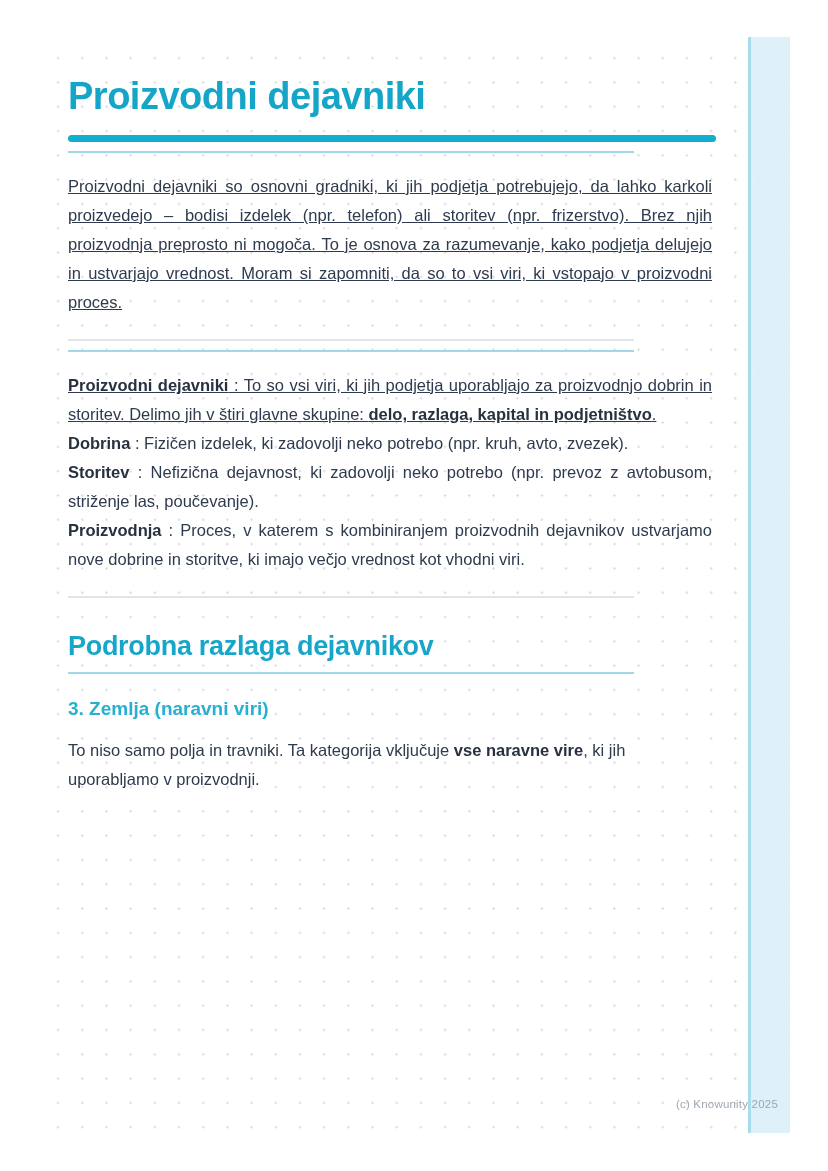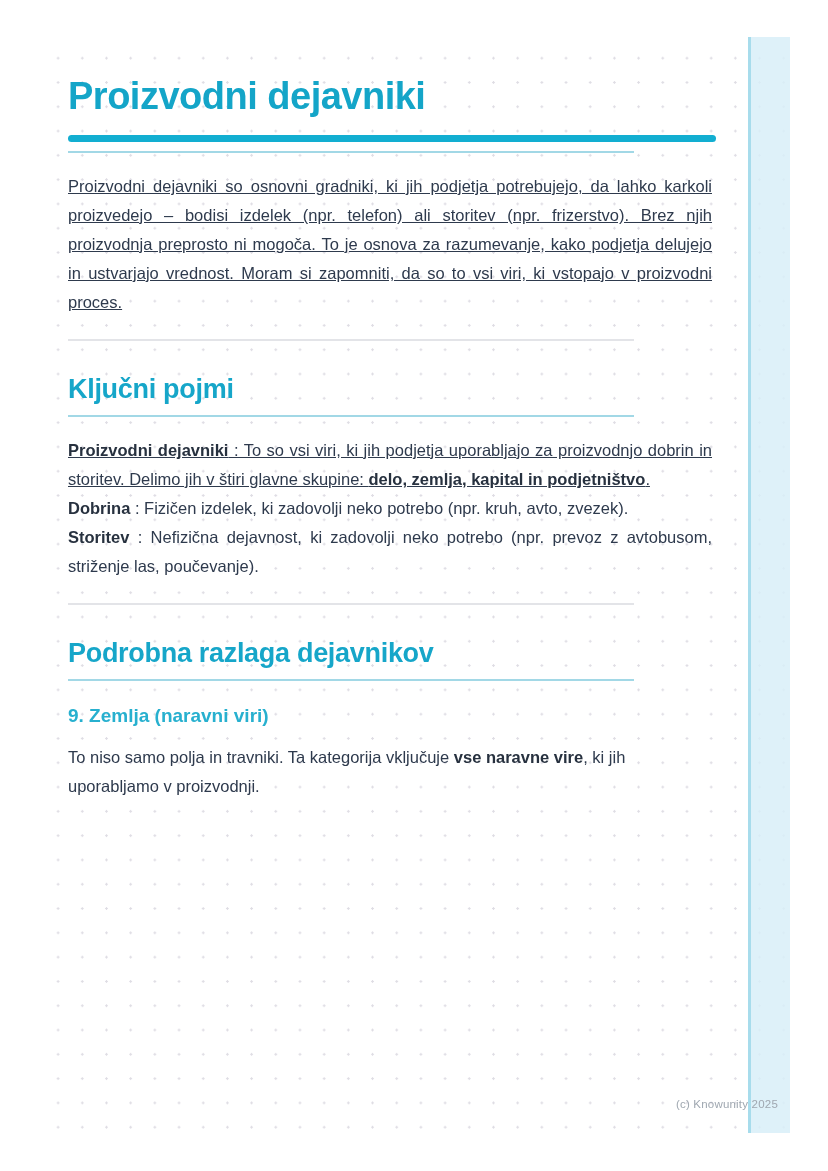"Ključni pojmi" h2 { html: <h2>Ključni pojmi</h2> -> none }
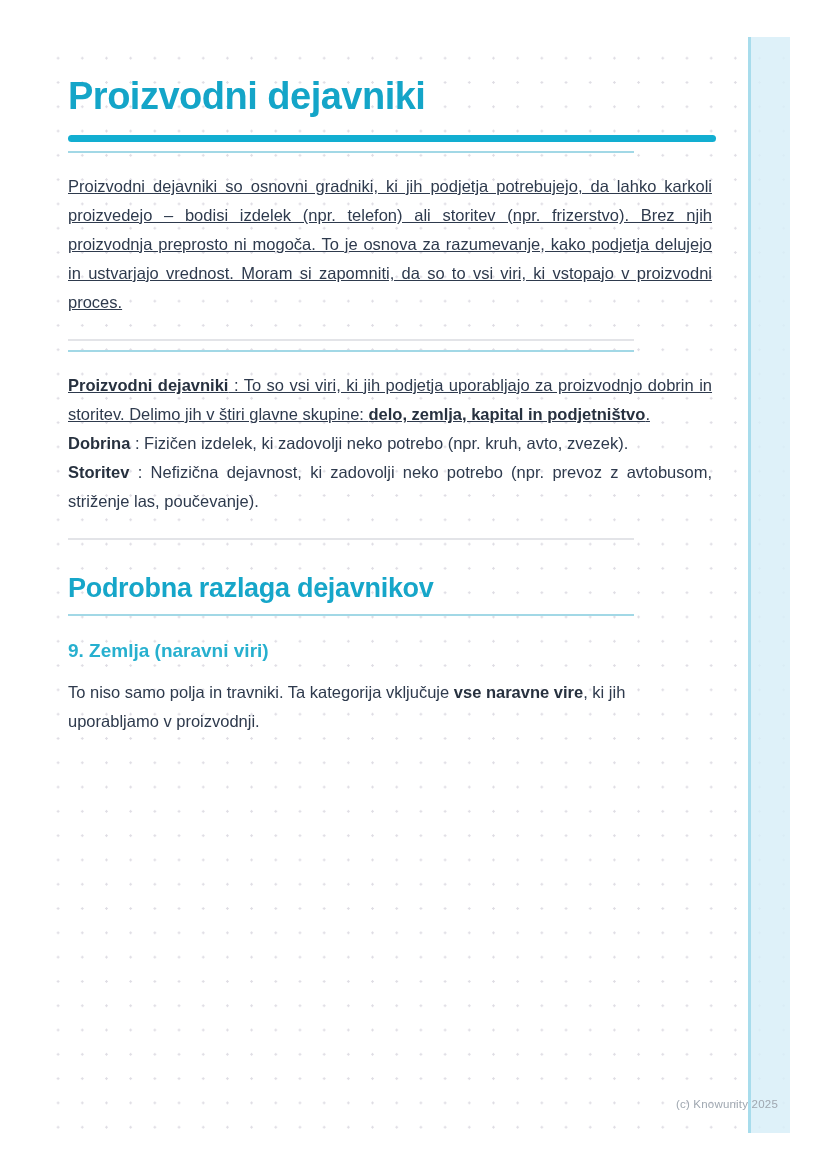"delo, zemlja, kapital in podjetništvo" b { text: zemlja -> razlaga }
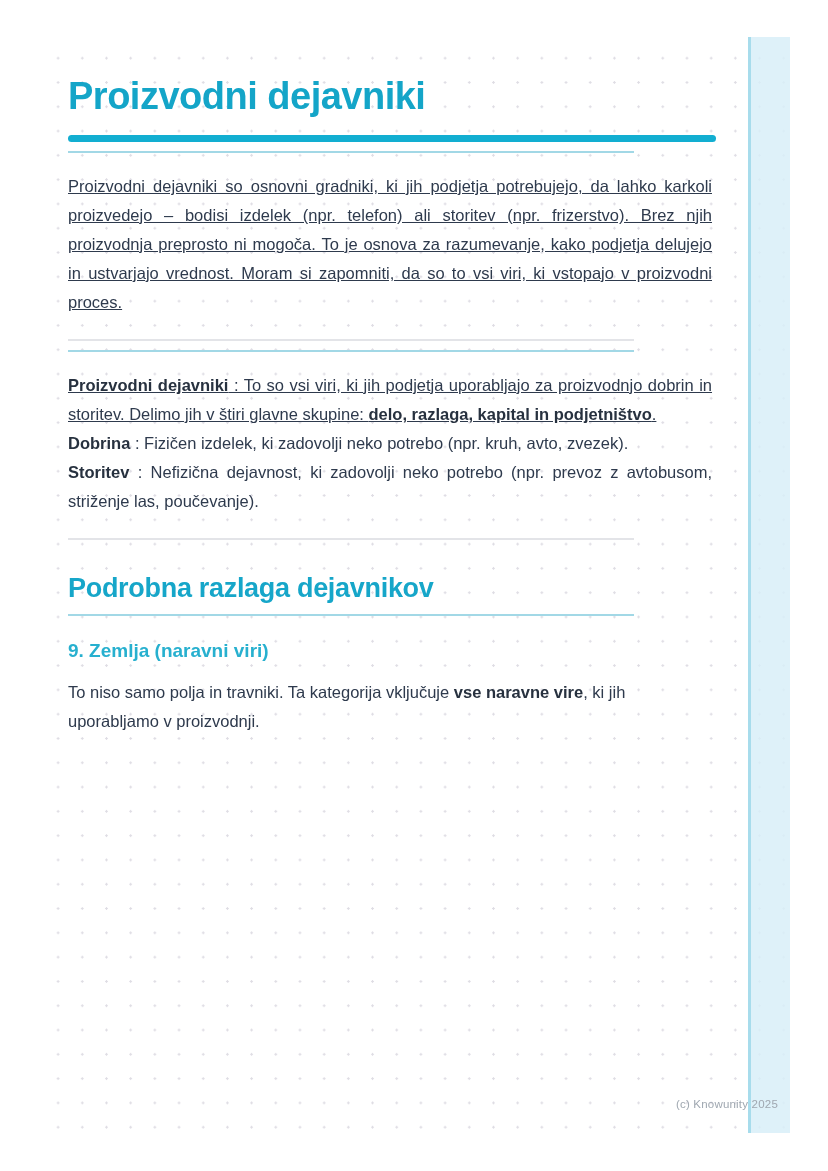"Proizvodnja : Proces, v katerem" p.body { html: none -> <p><b>Proizvodnja</b> : Proces, v katerem s kombiniranjem proizvodnih dejavnikov ustvarjamo nove dobrine in storitve, ki imajo večjo vrednost kot vhodni viri.</p> }
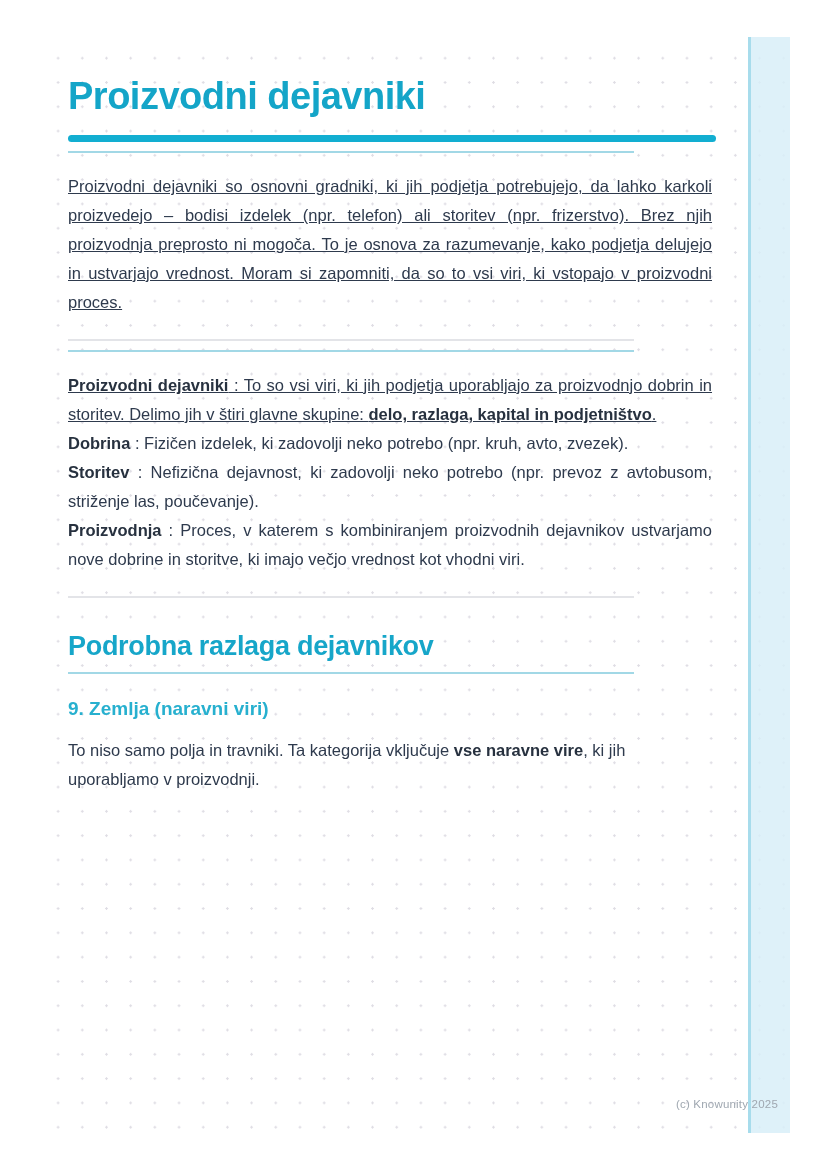"9. Zemlja (naravni viri)" h3 { text: 9 -> 3 }
